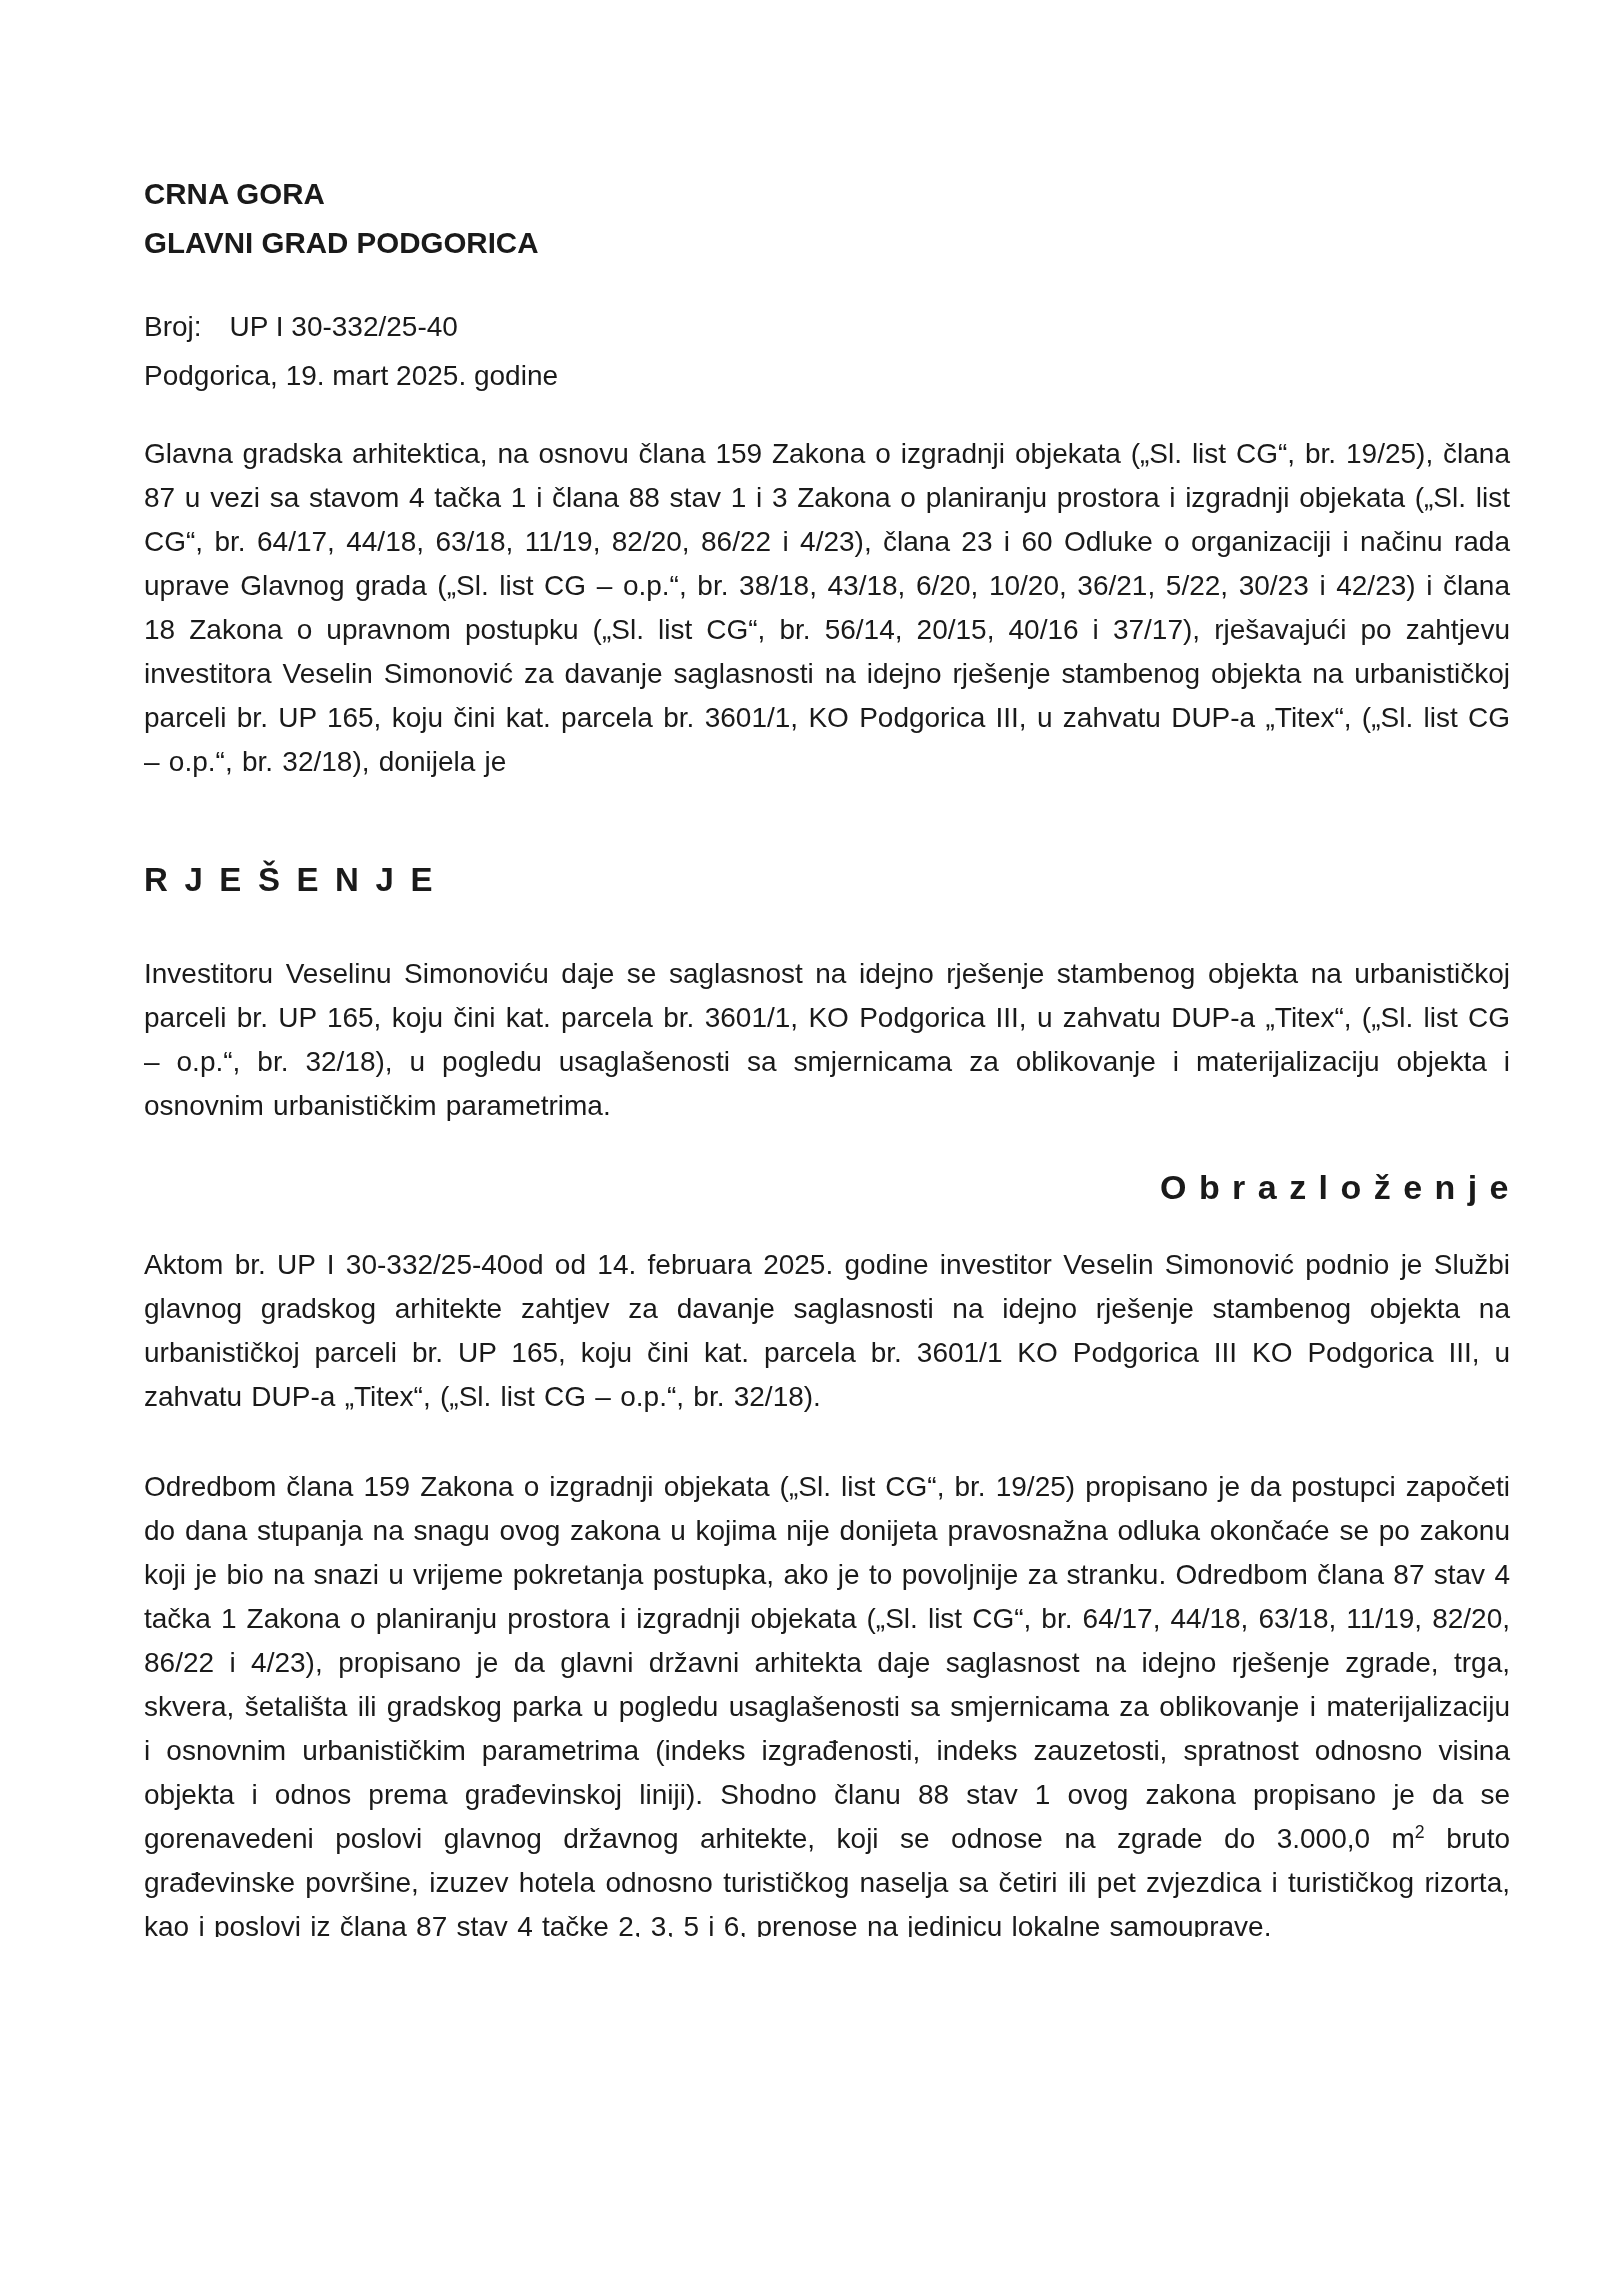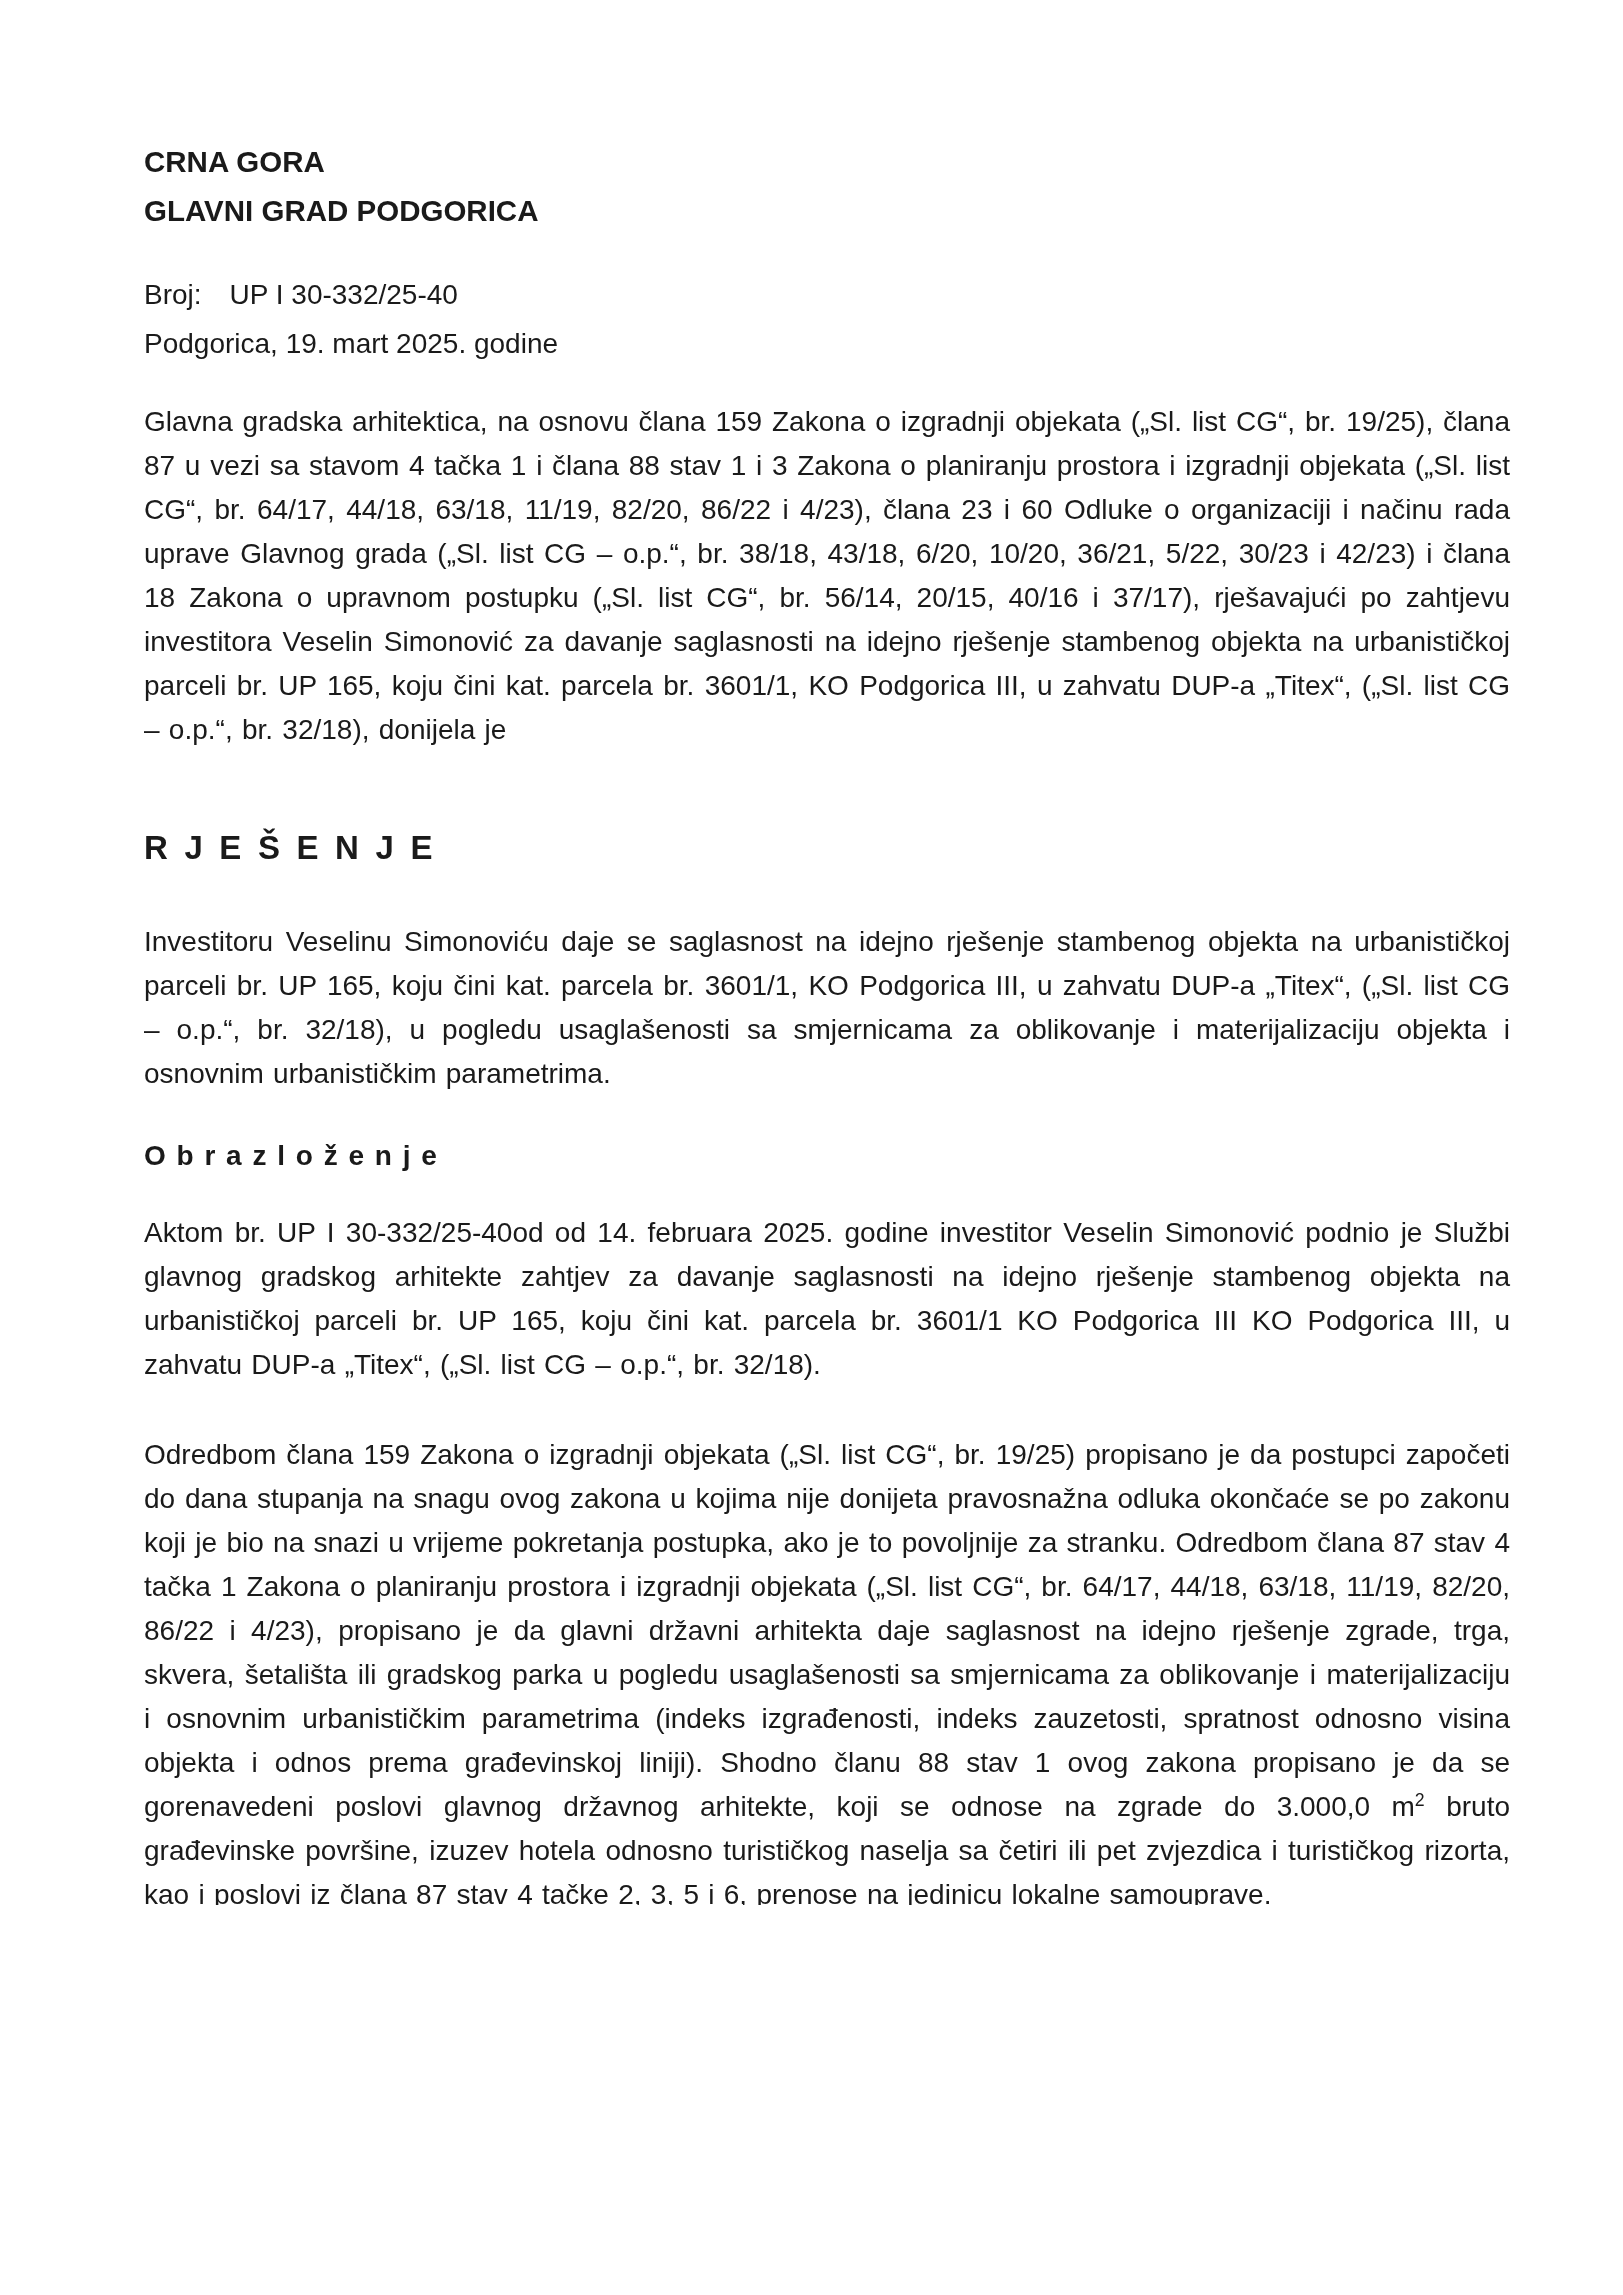"CRNA GORA" .page { margin-top: none -> 32px }
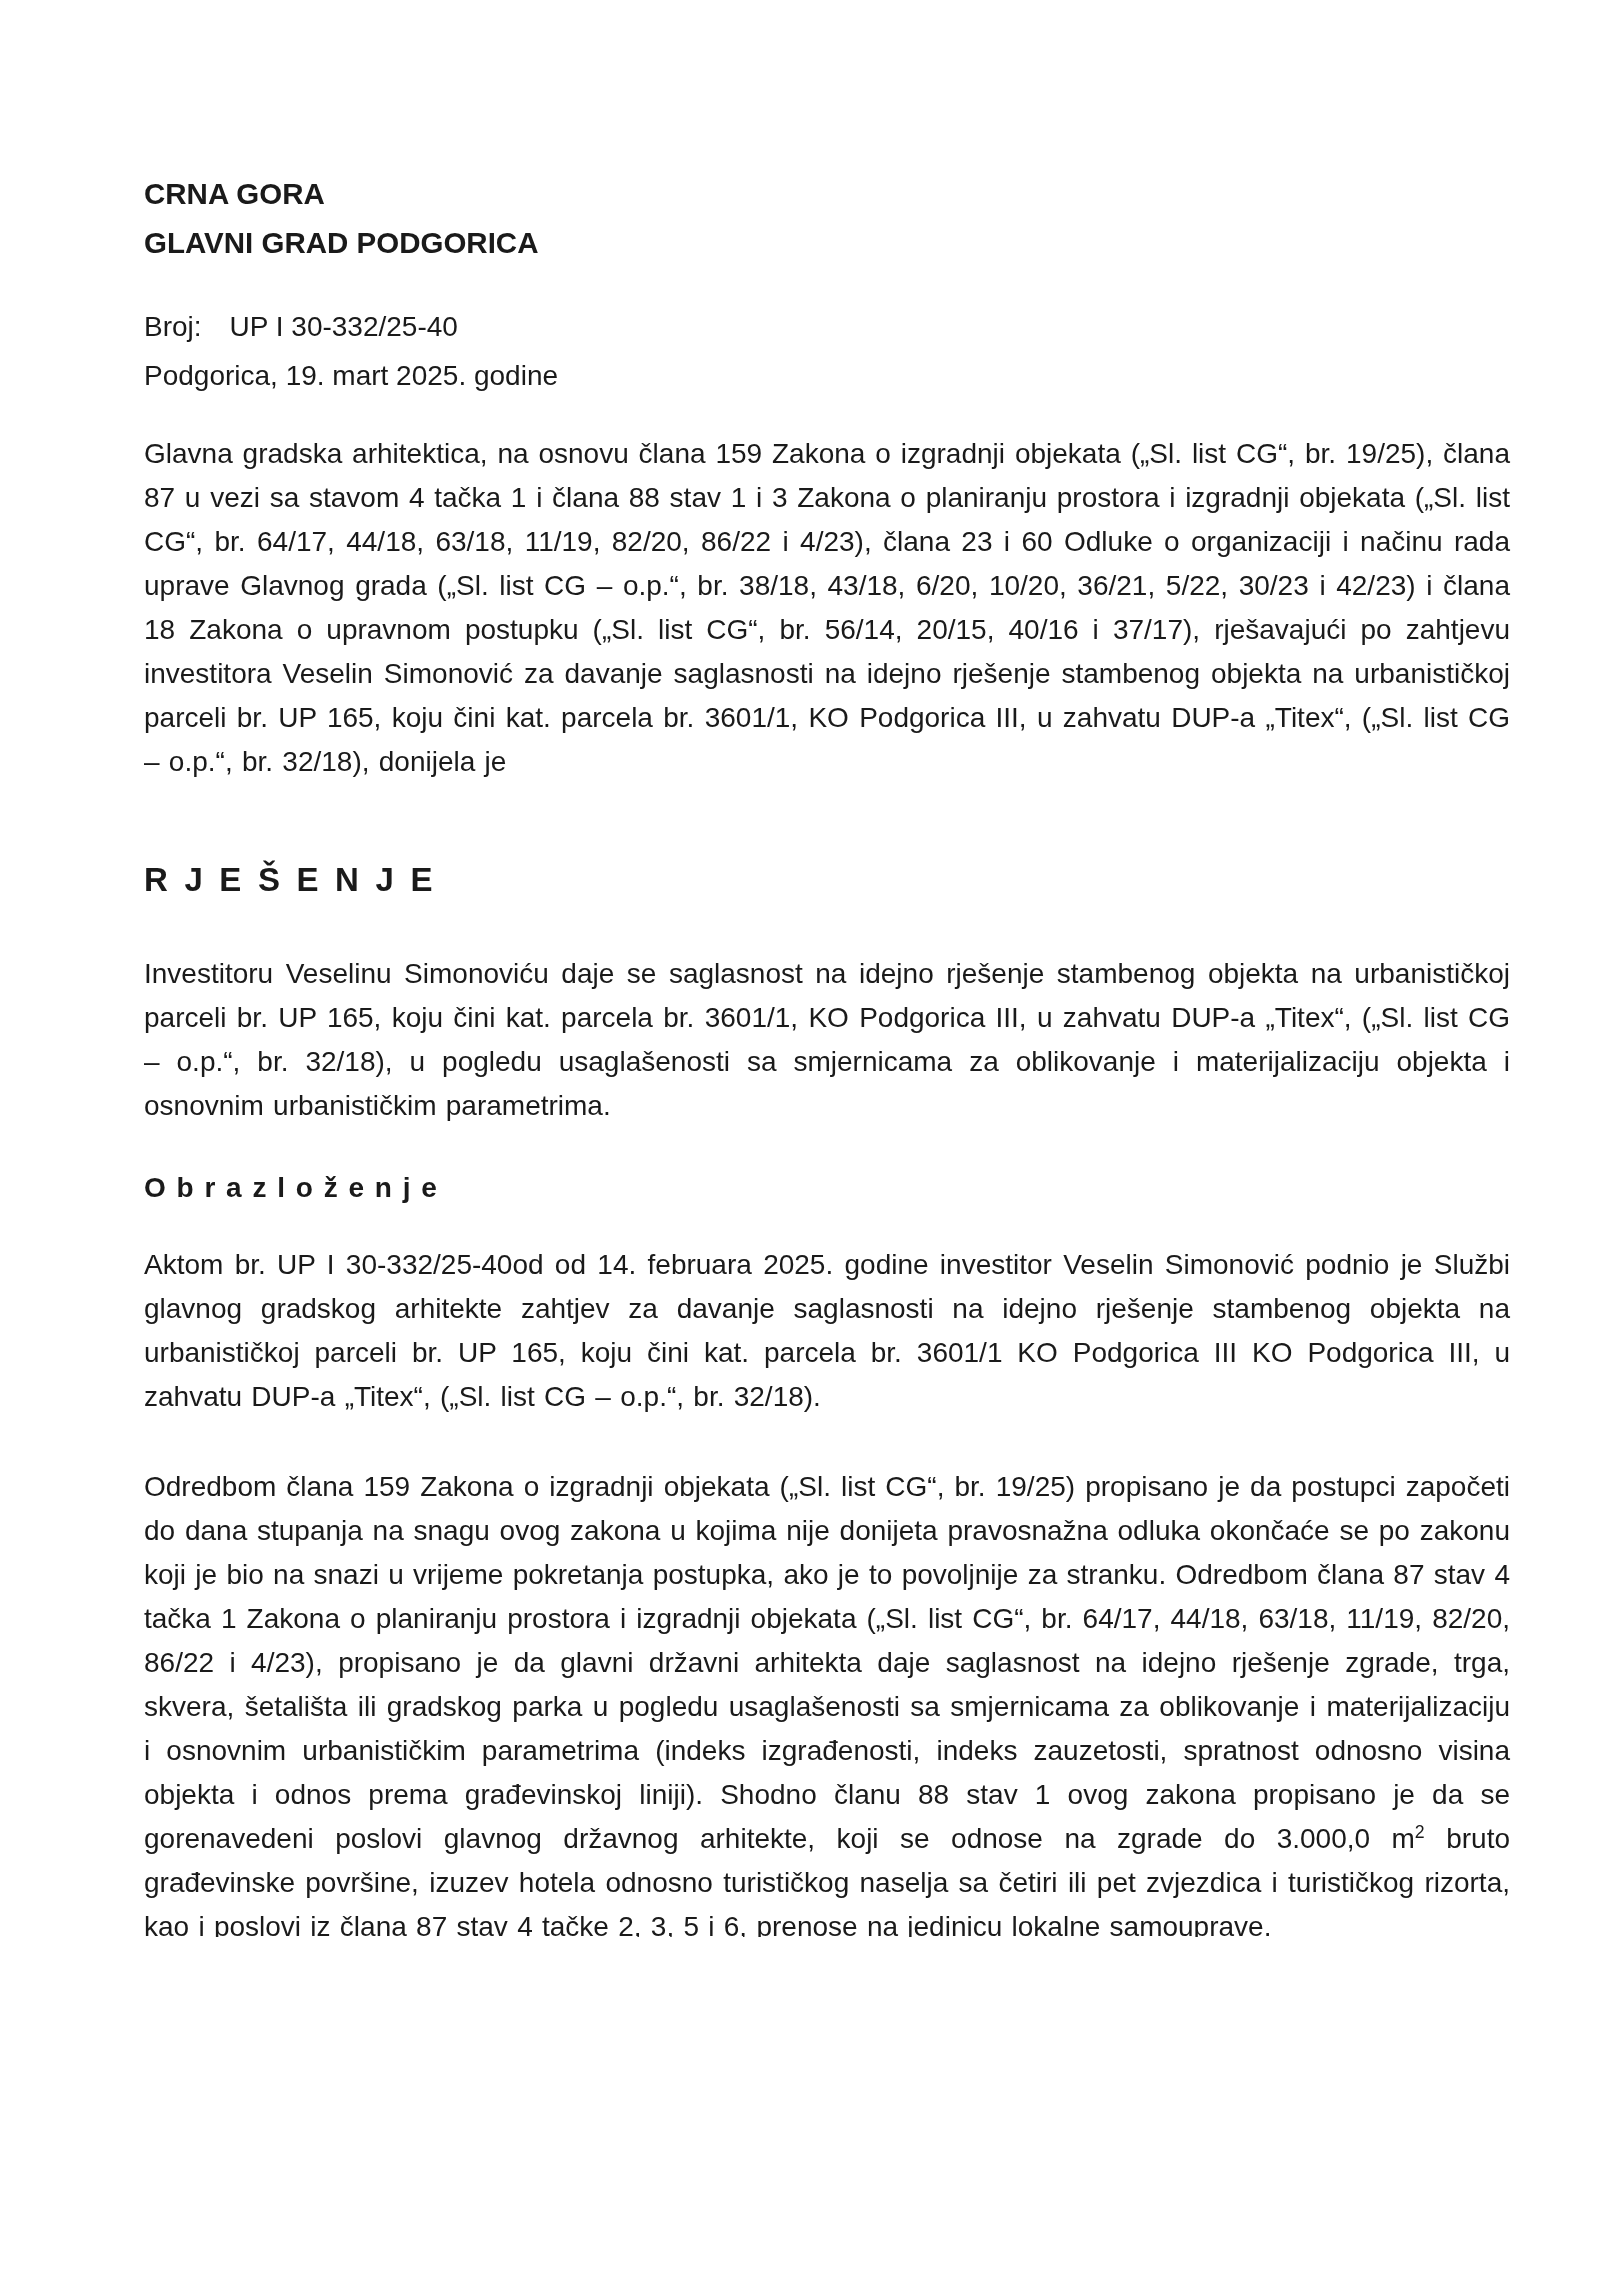"O b r a z" .rationale-heading { font-size: 28px -> 34px; text-align: left -> right }
